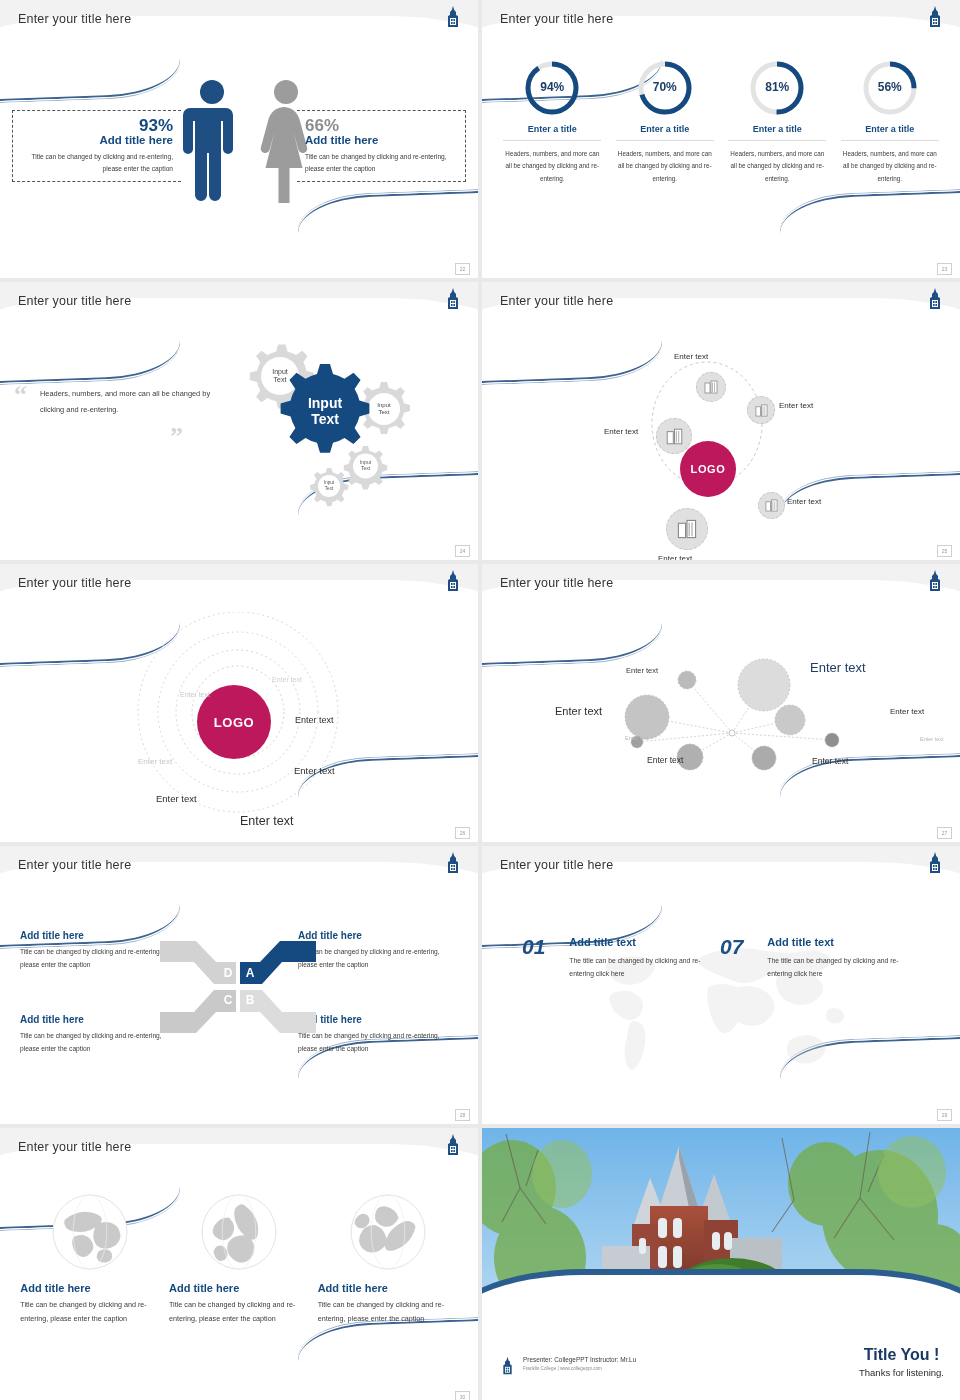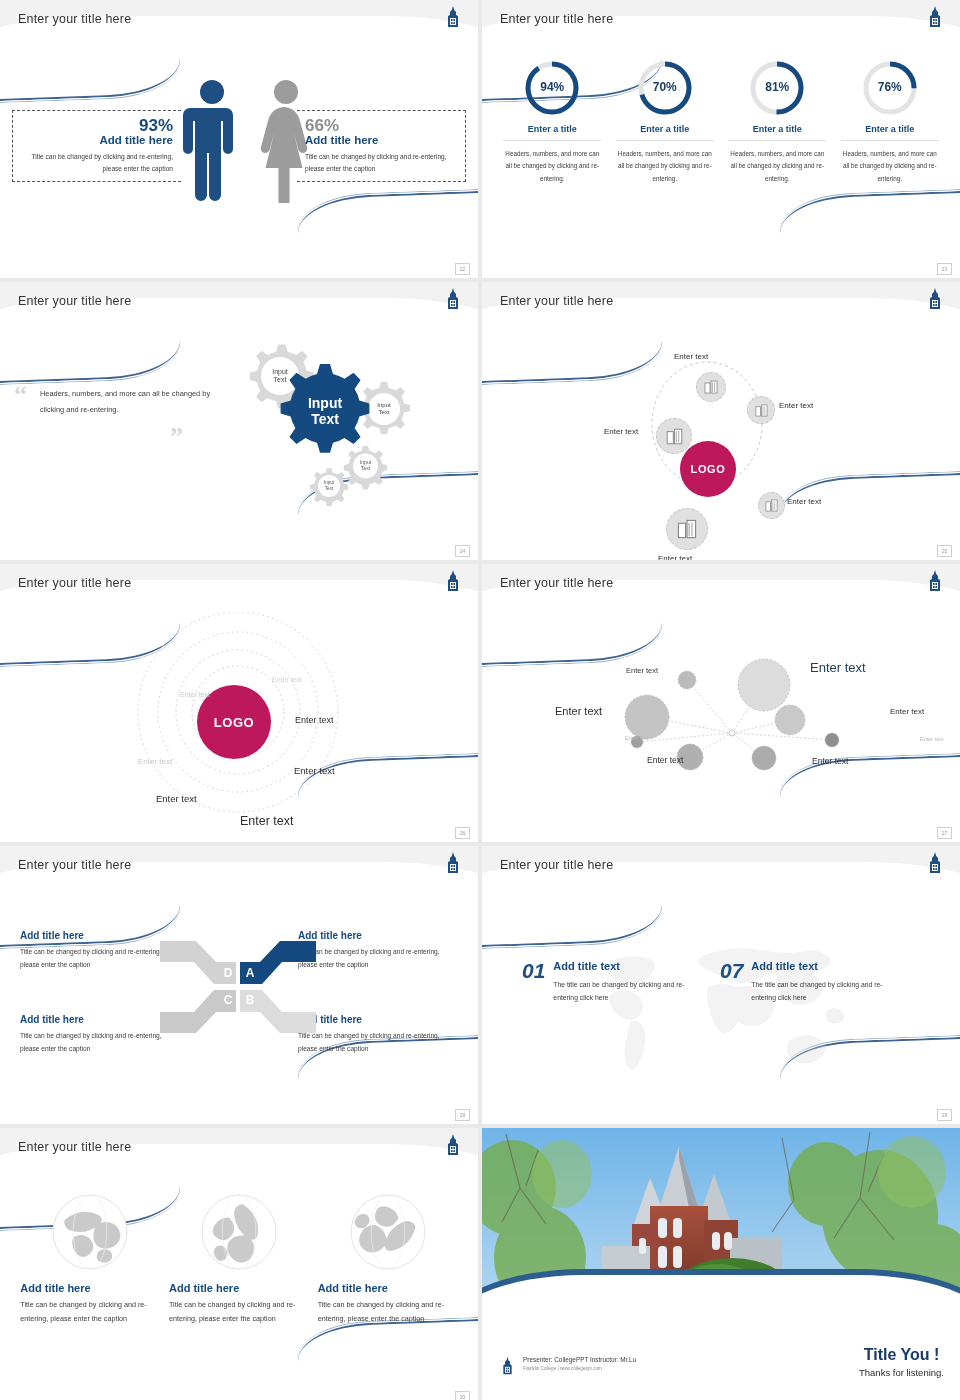"76%" div { text: 76% -> 56% }
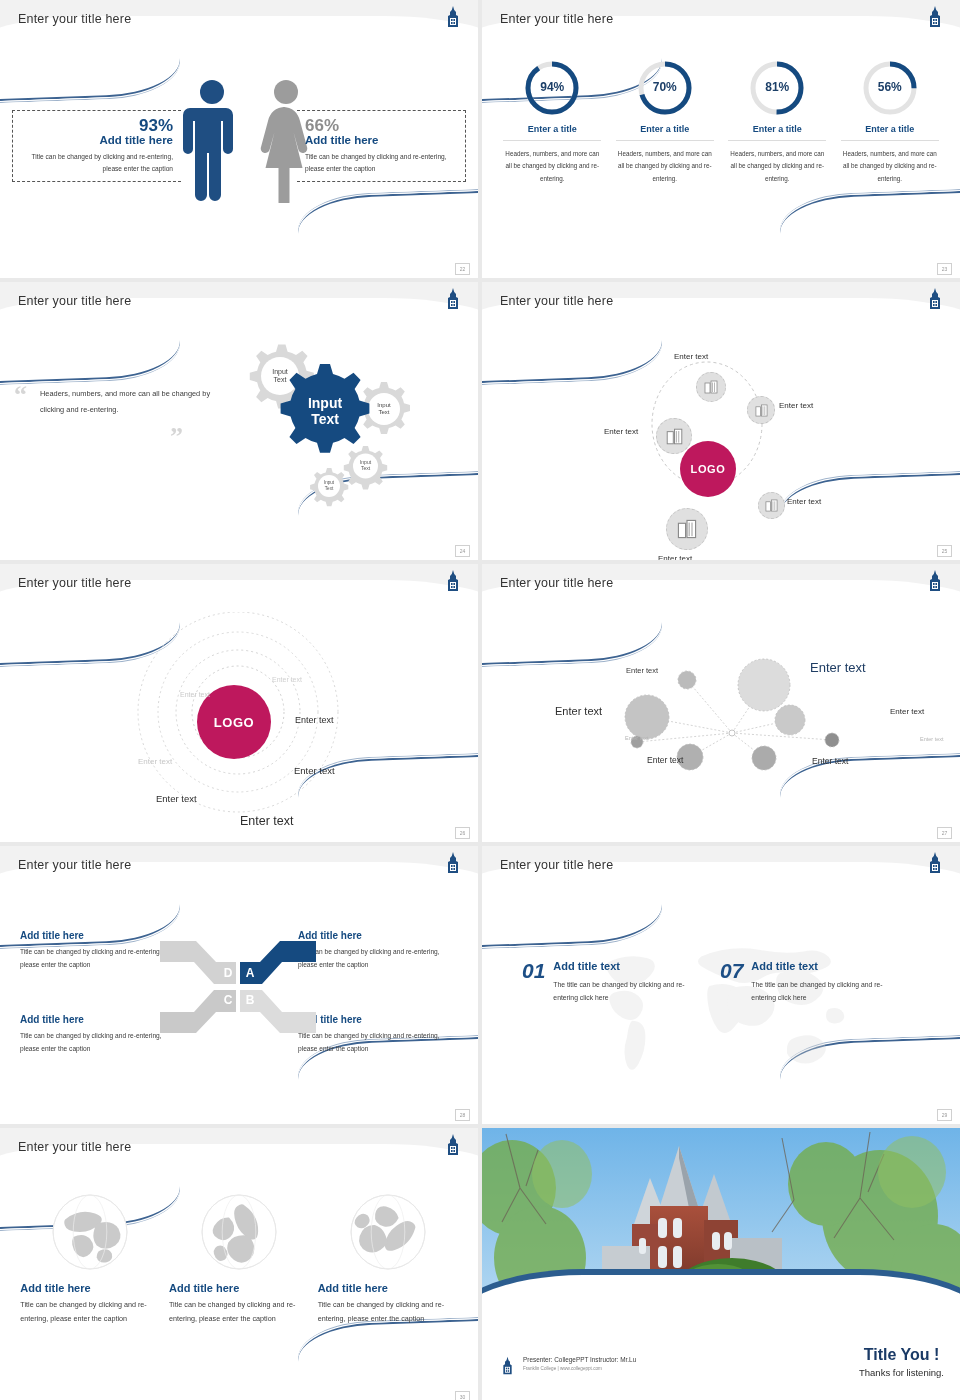"01" .numrow { gap: 8px -> 24px; top: 68px -> 44px }
